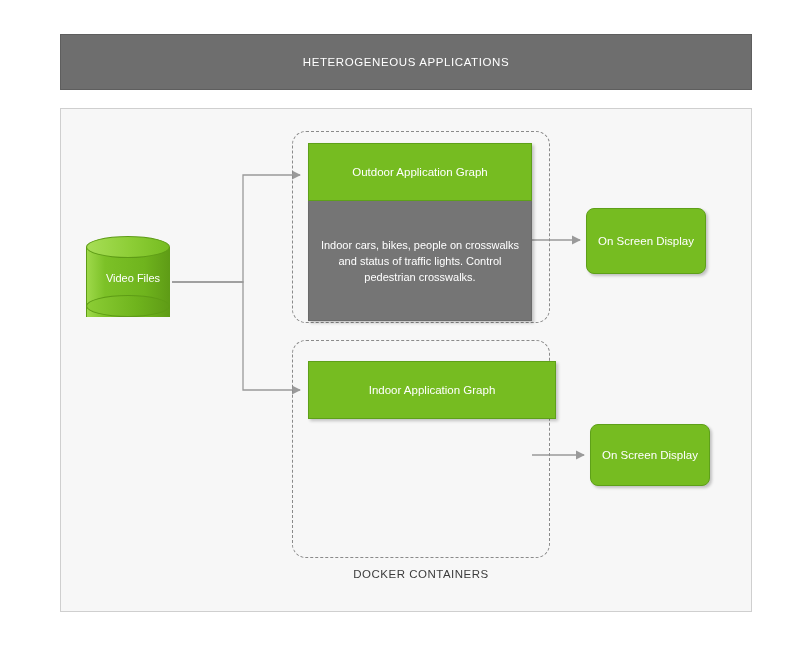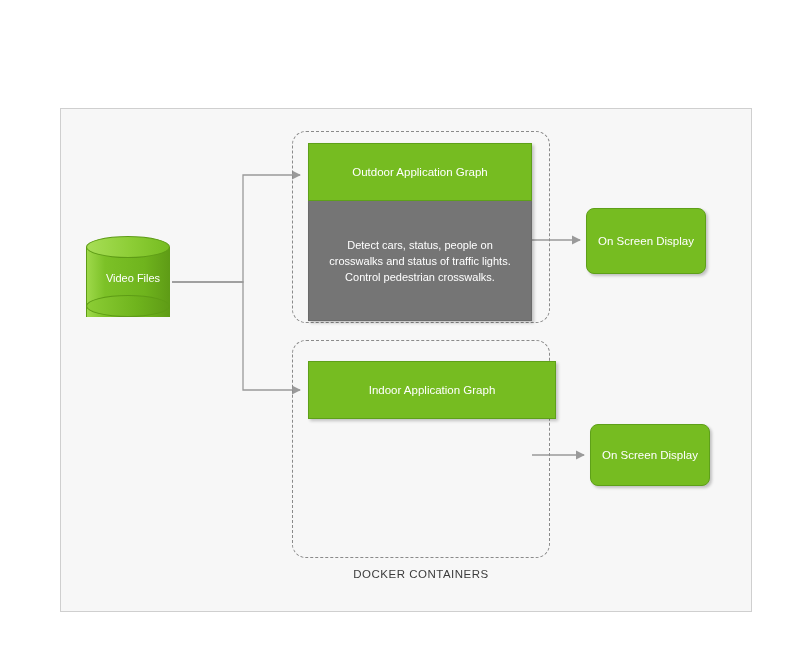"HETEROGENEOUS APPLICATIONS" div.header-bar { html: none -> <div> <div>HETEROGENEOUS APPLICATIONS</div> </div> }
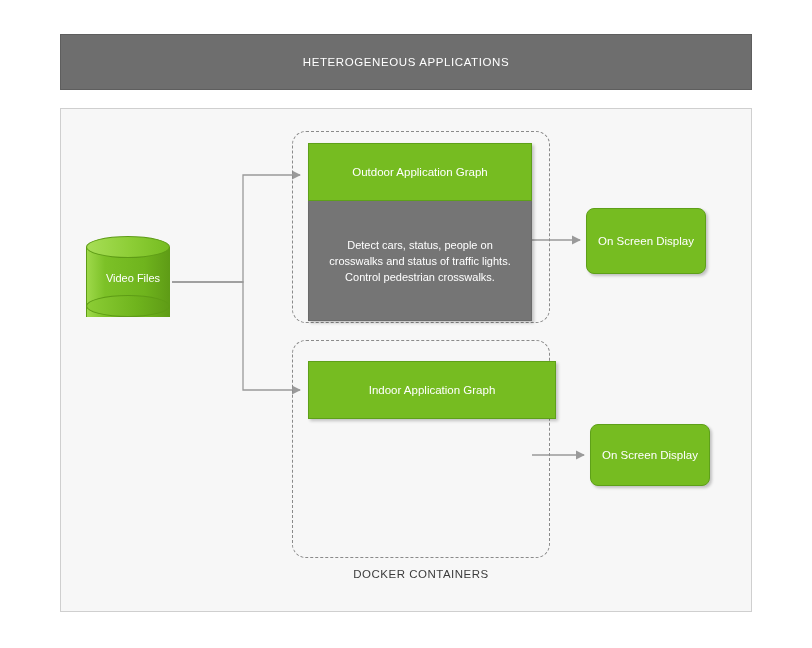"Detect cars, status, people on" div.app-body { text: Detect cars, status -> Indoor cars, bikes }
